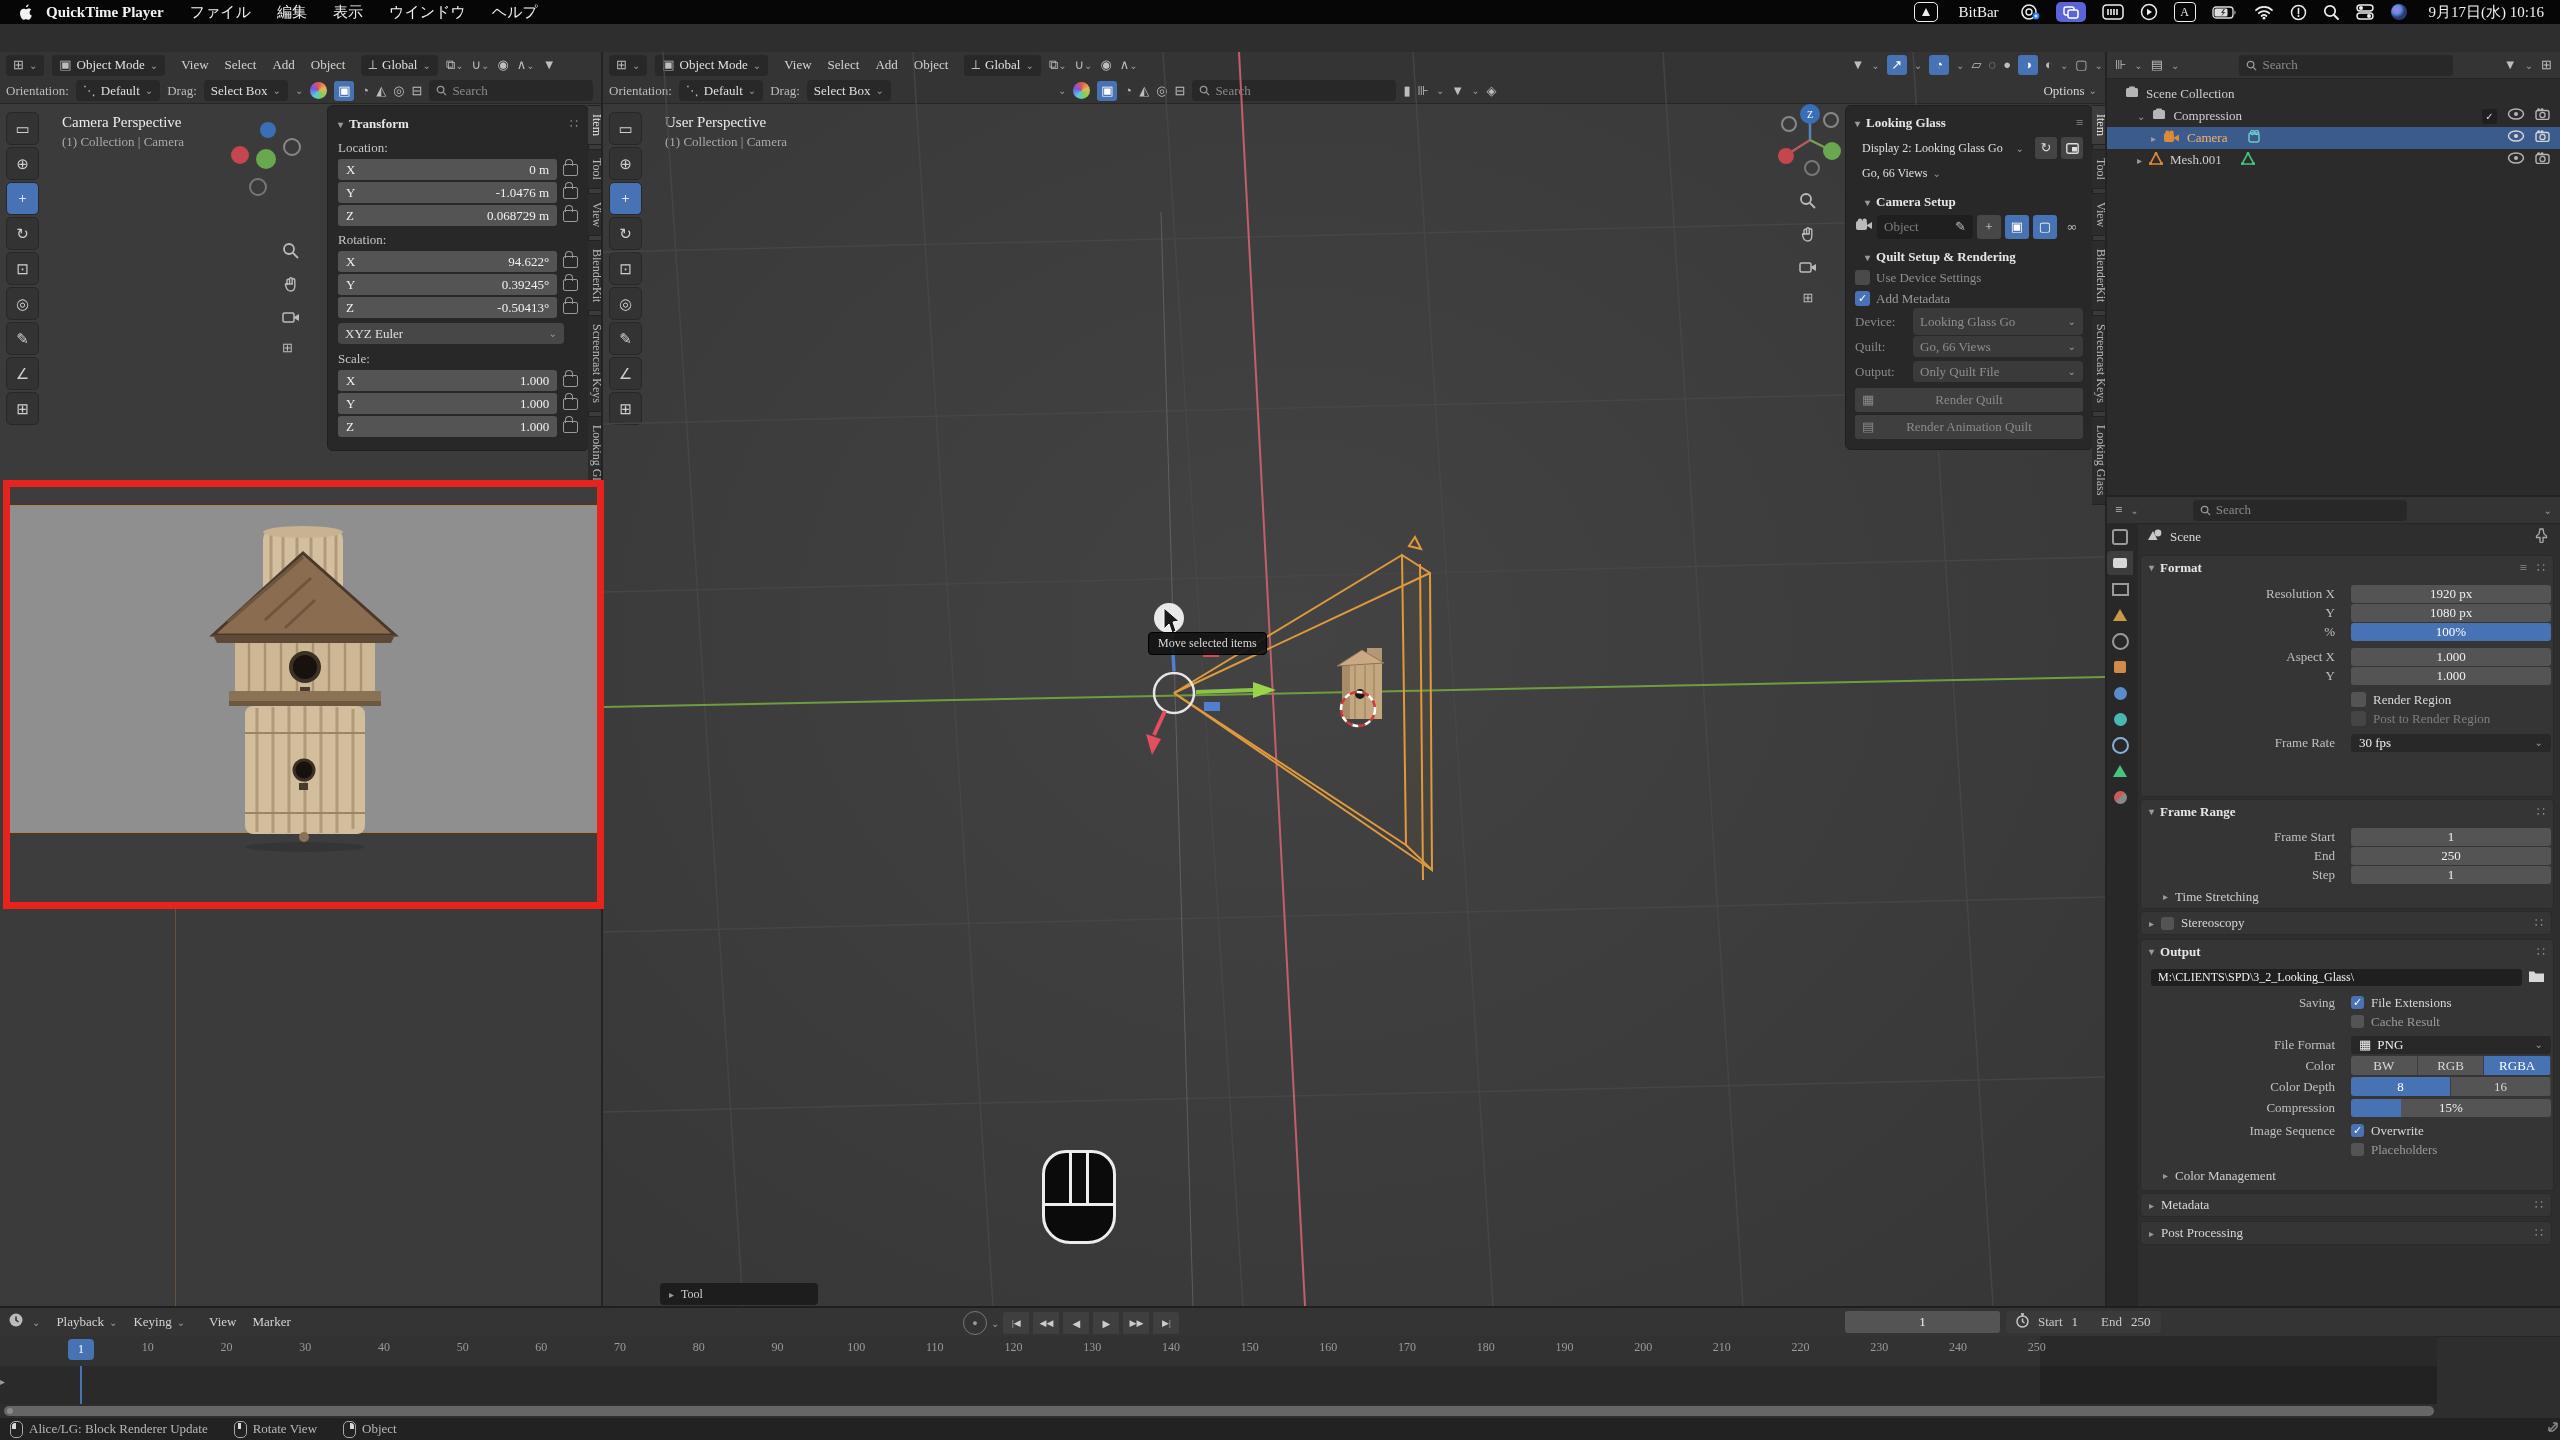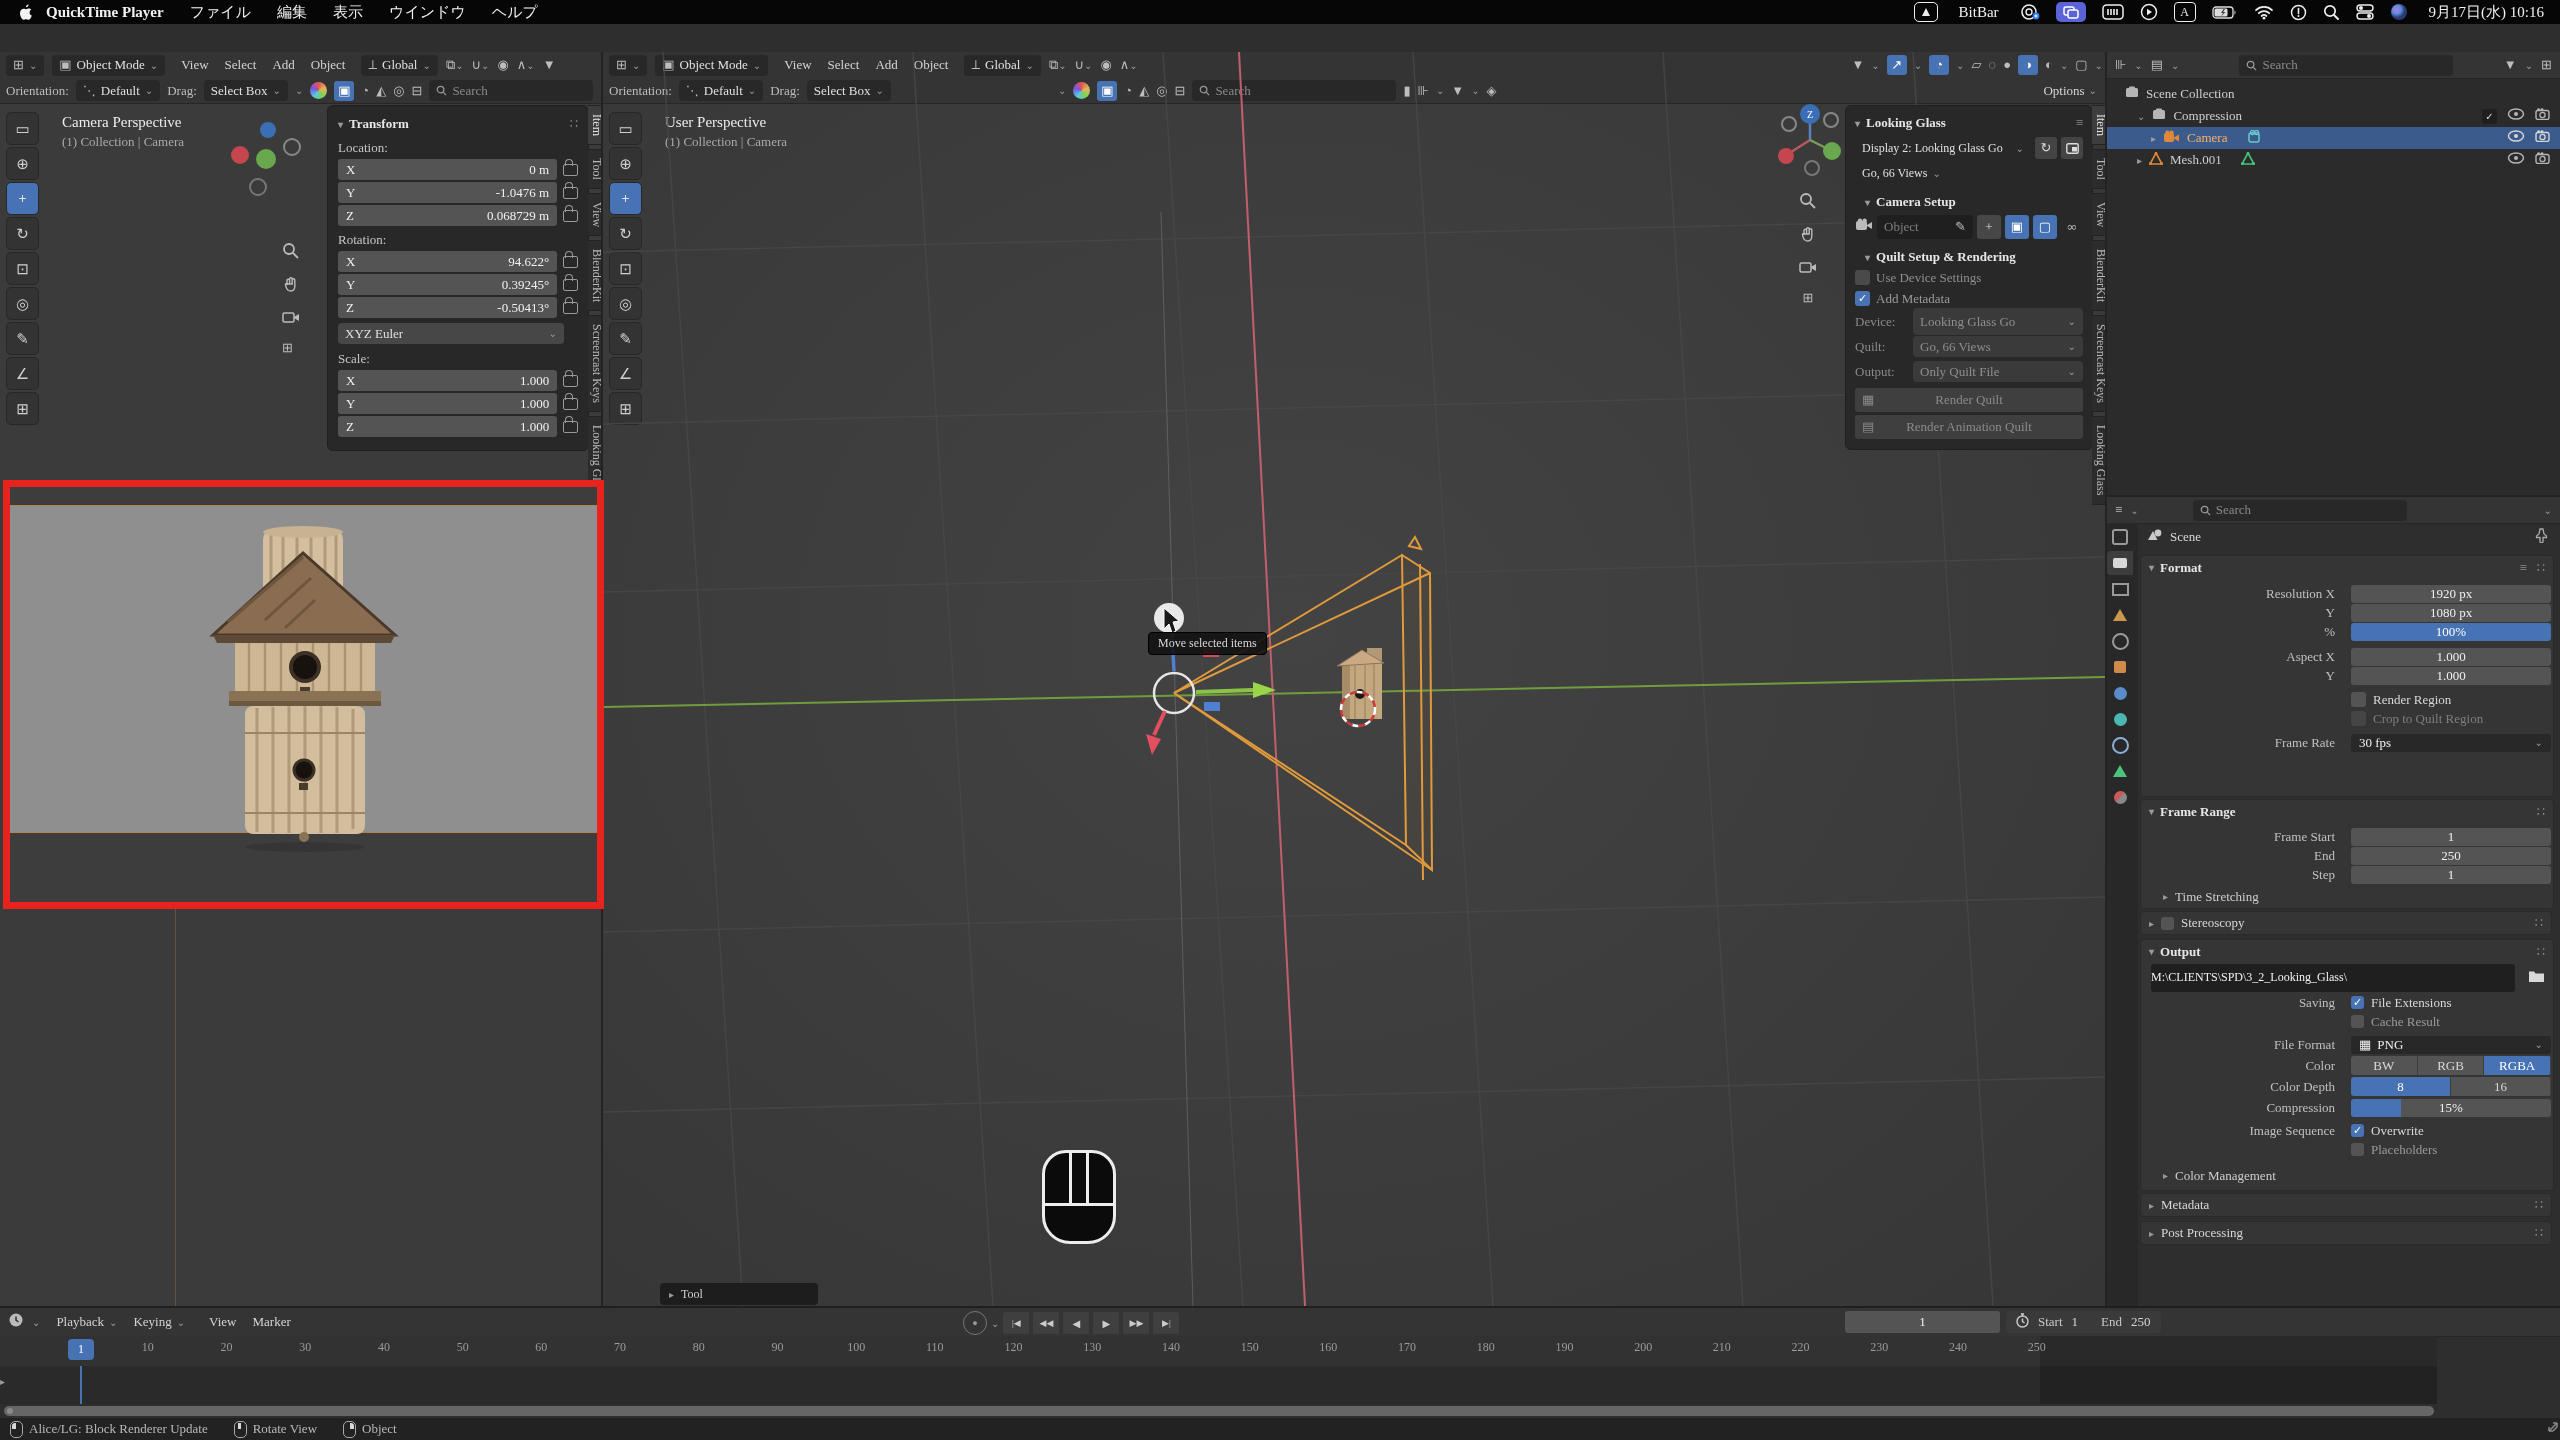"Crop to Quilt Region" span { text: Crop to Quilt -> Post to Render }
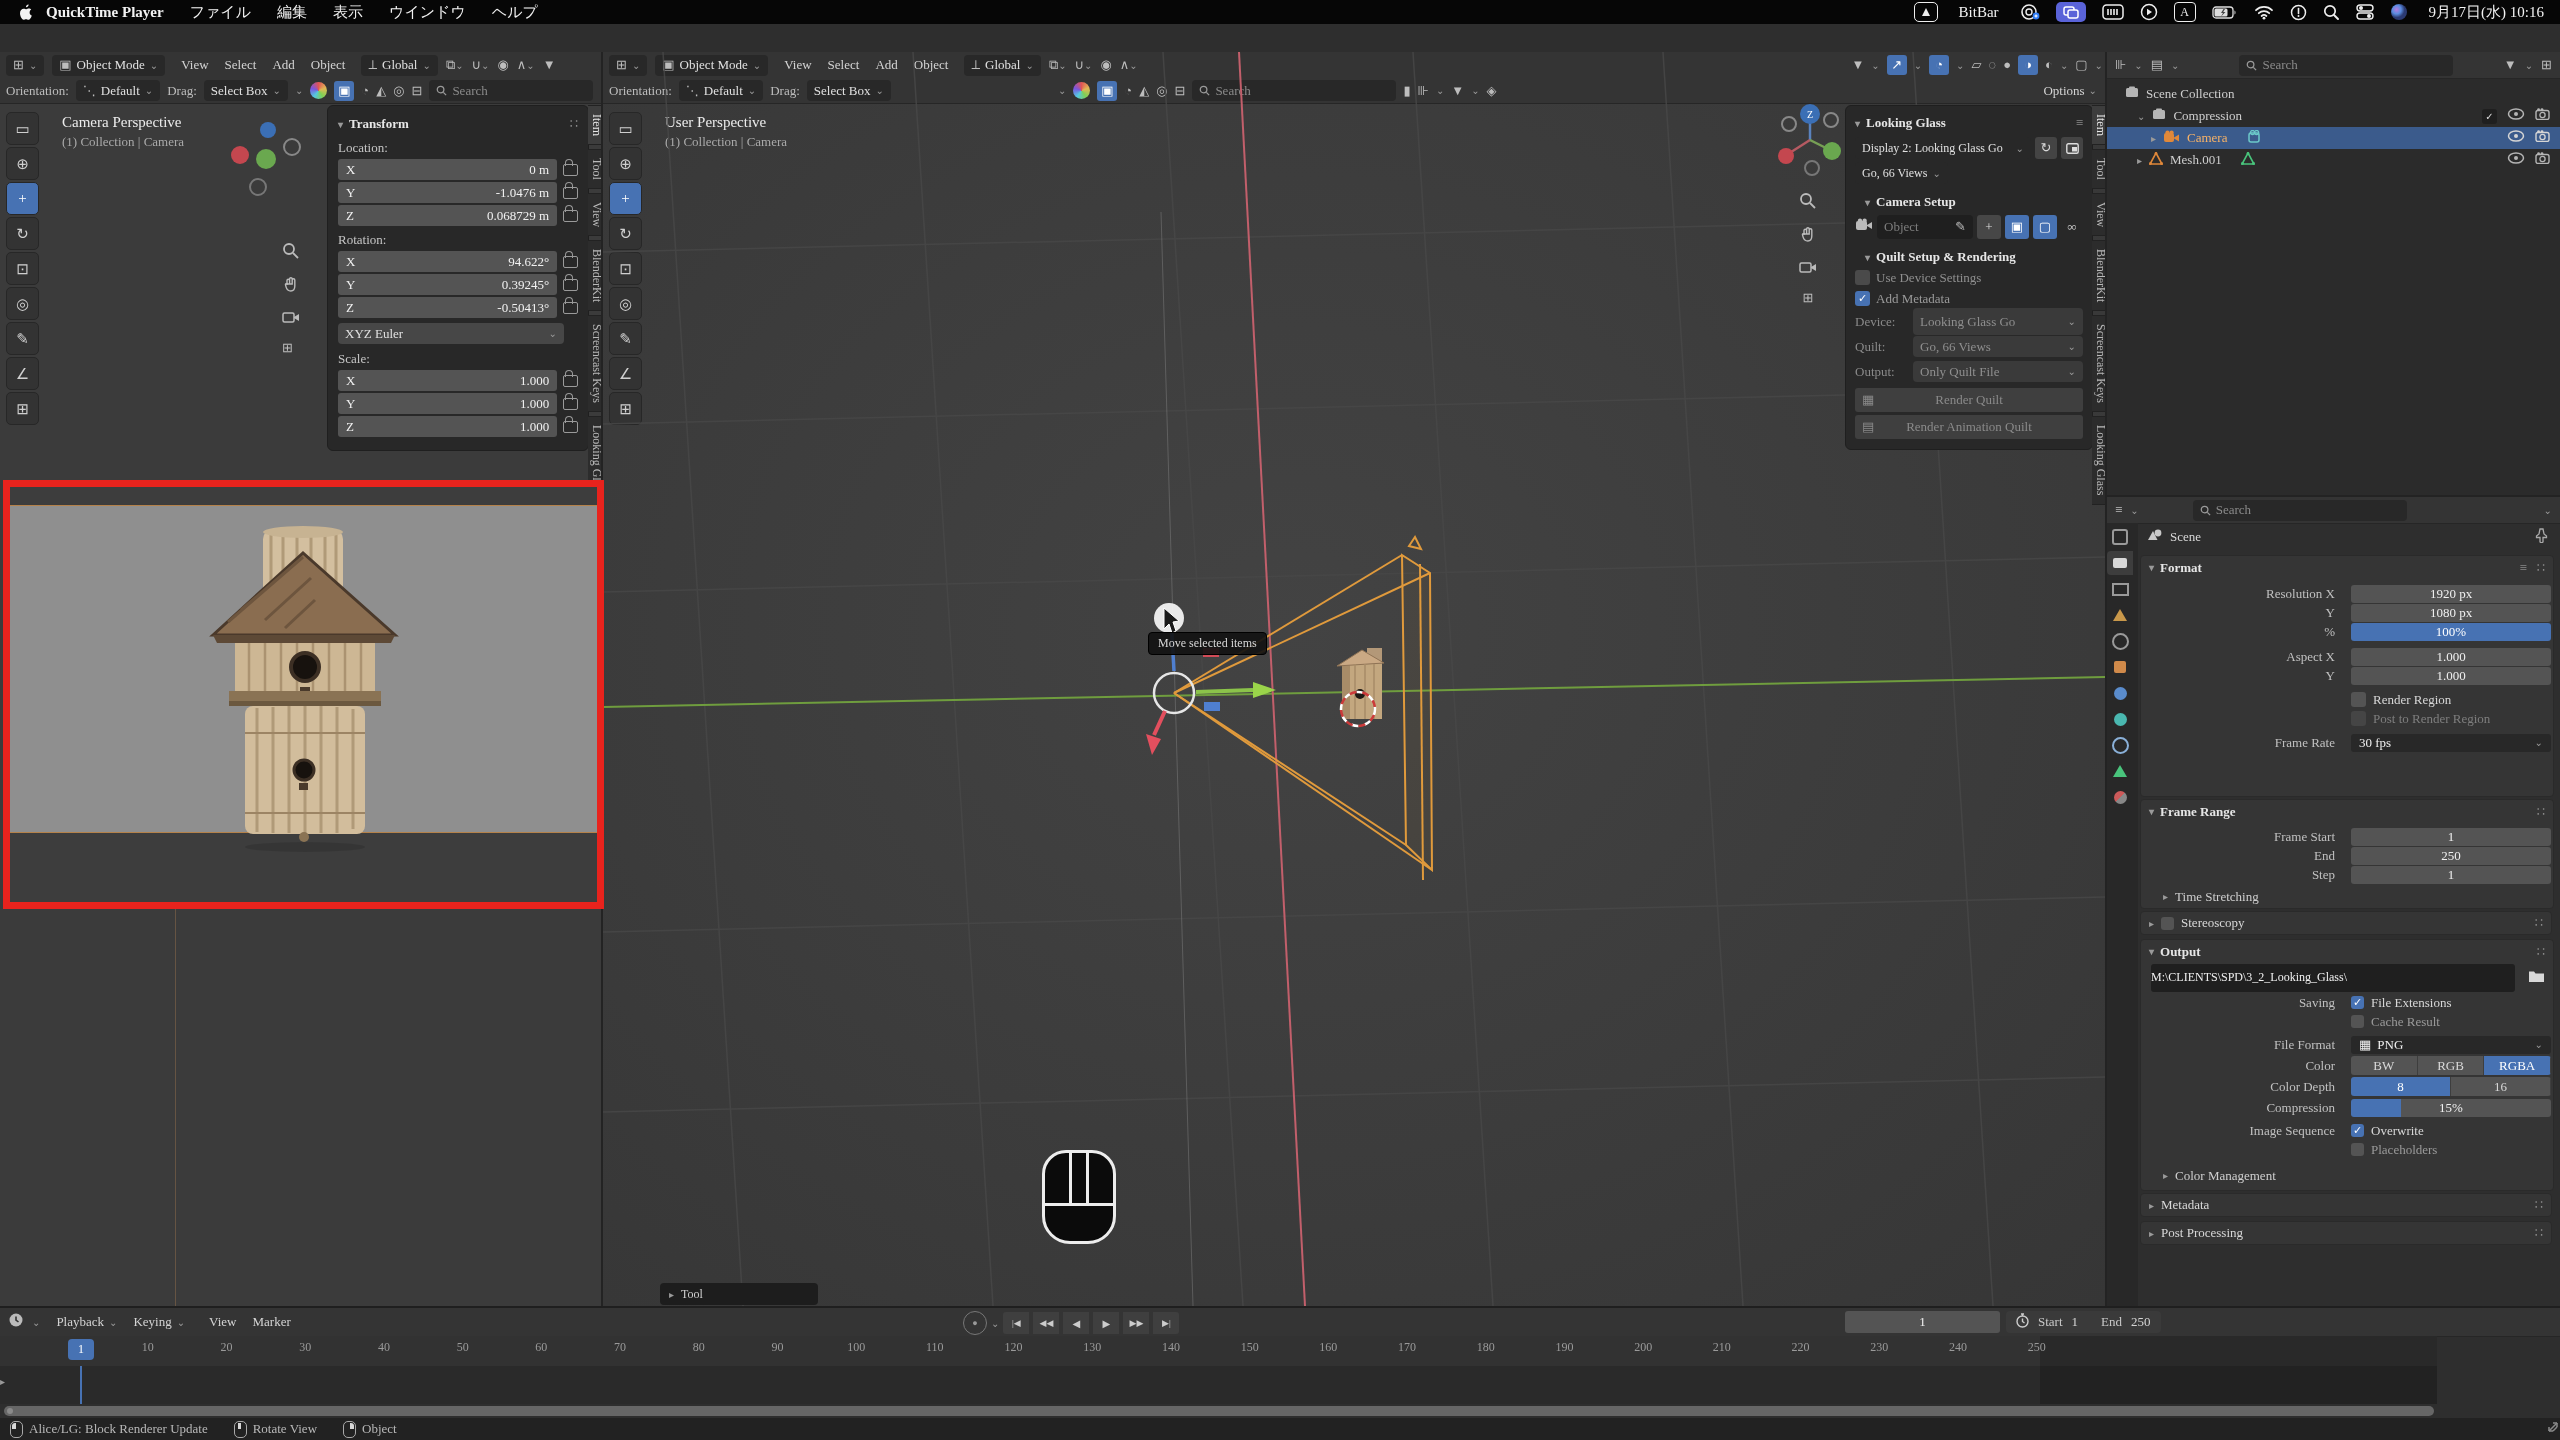"M:\CLIENTS\SPD\3_2_Looking_Glass\" span.field { height: 28px -> 17px; padding-left: none -> 7px }
